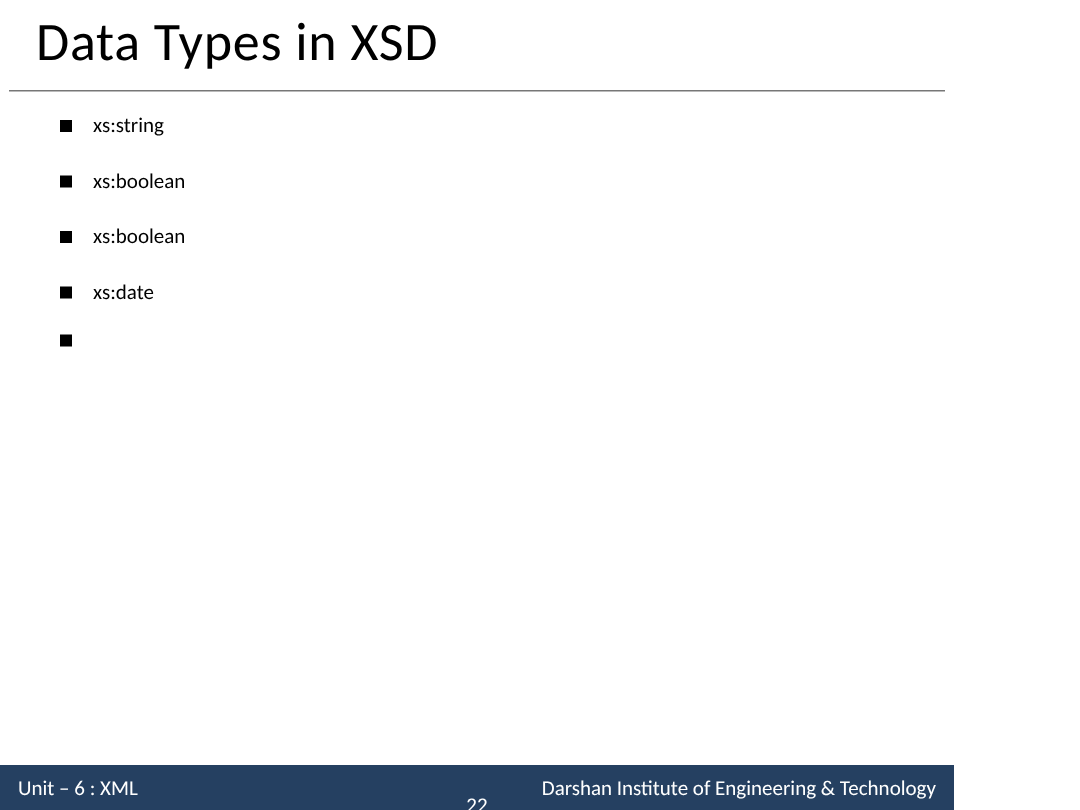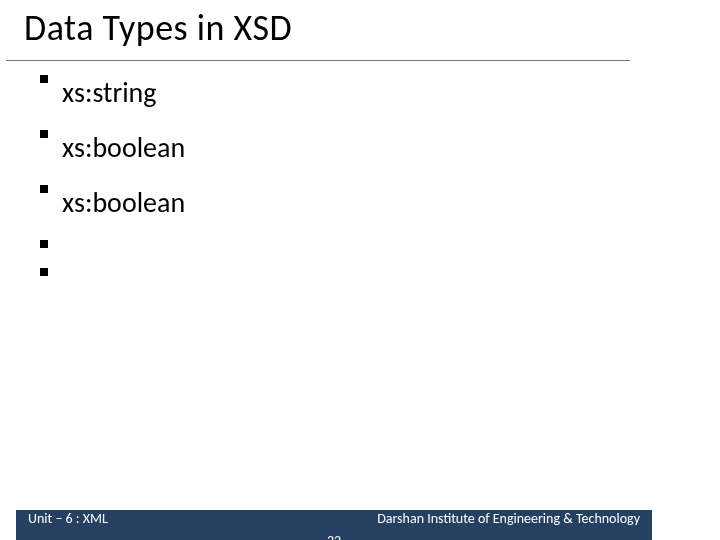"xs:string" .list li { align-items: none -> center; font-size: 28px -> 14px }
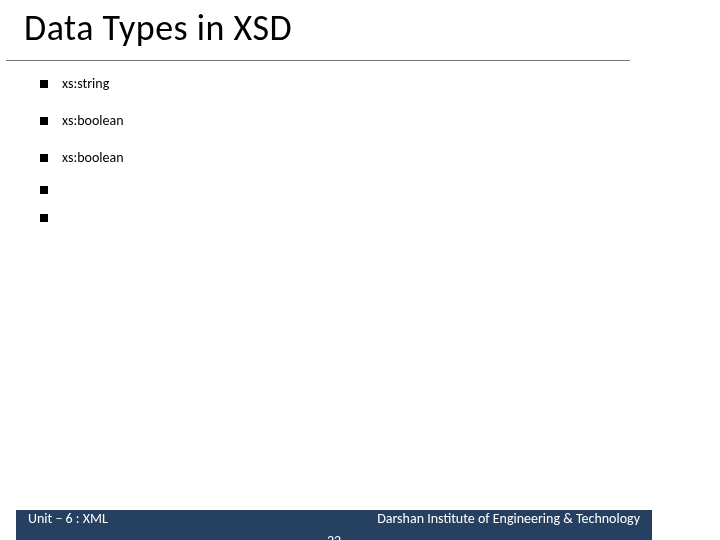"xs:date" span { html: none -> <span>xs:date</span> }
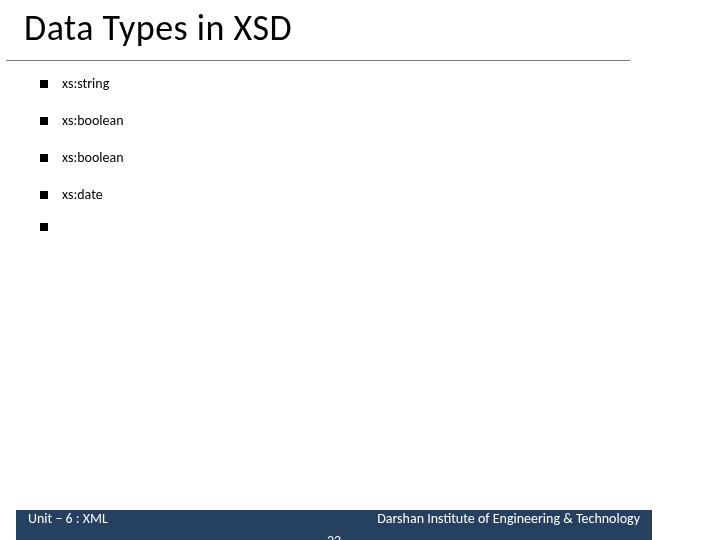"Unit – 6 : XML" .footer { align-items: flex-start -> center; left: 16px -> 0 }
